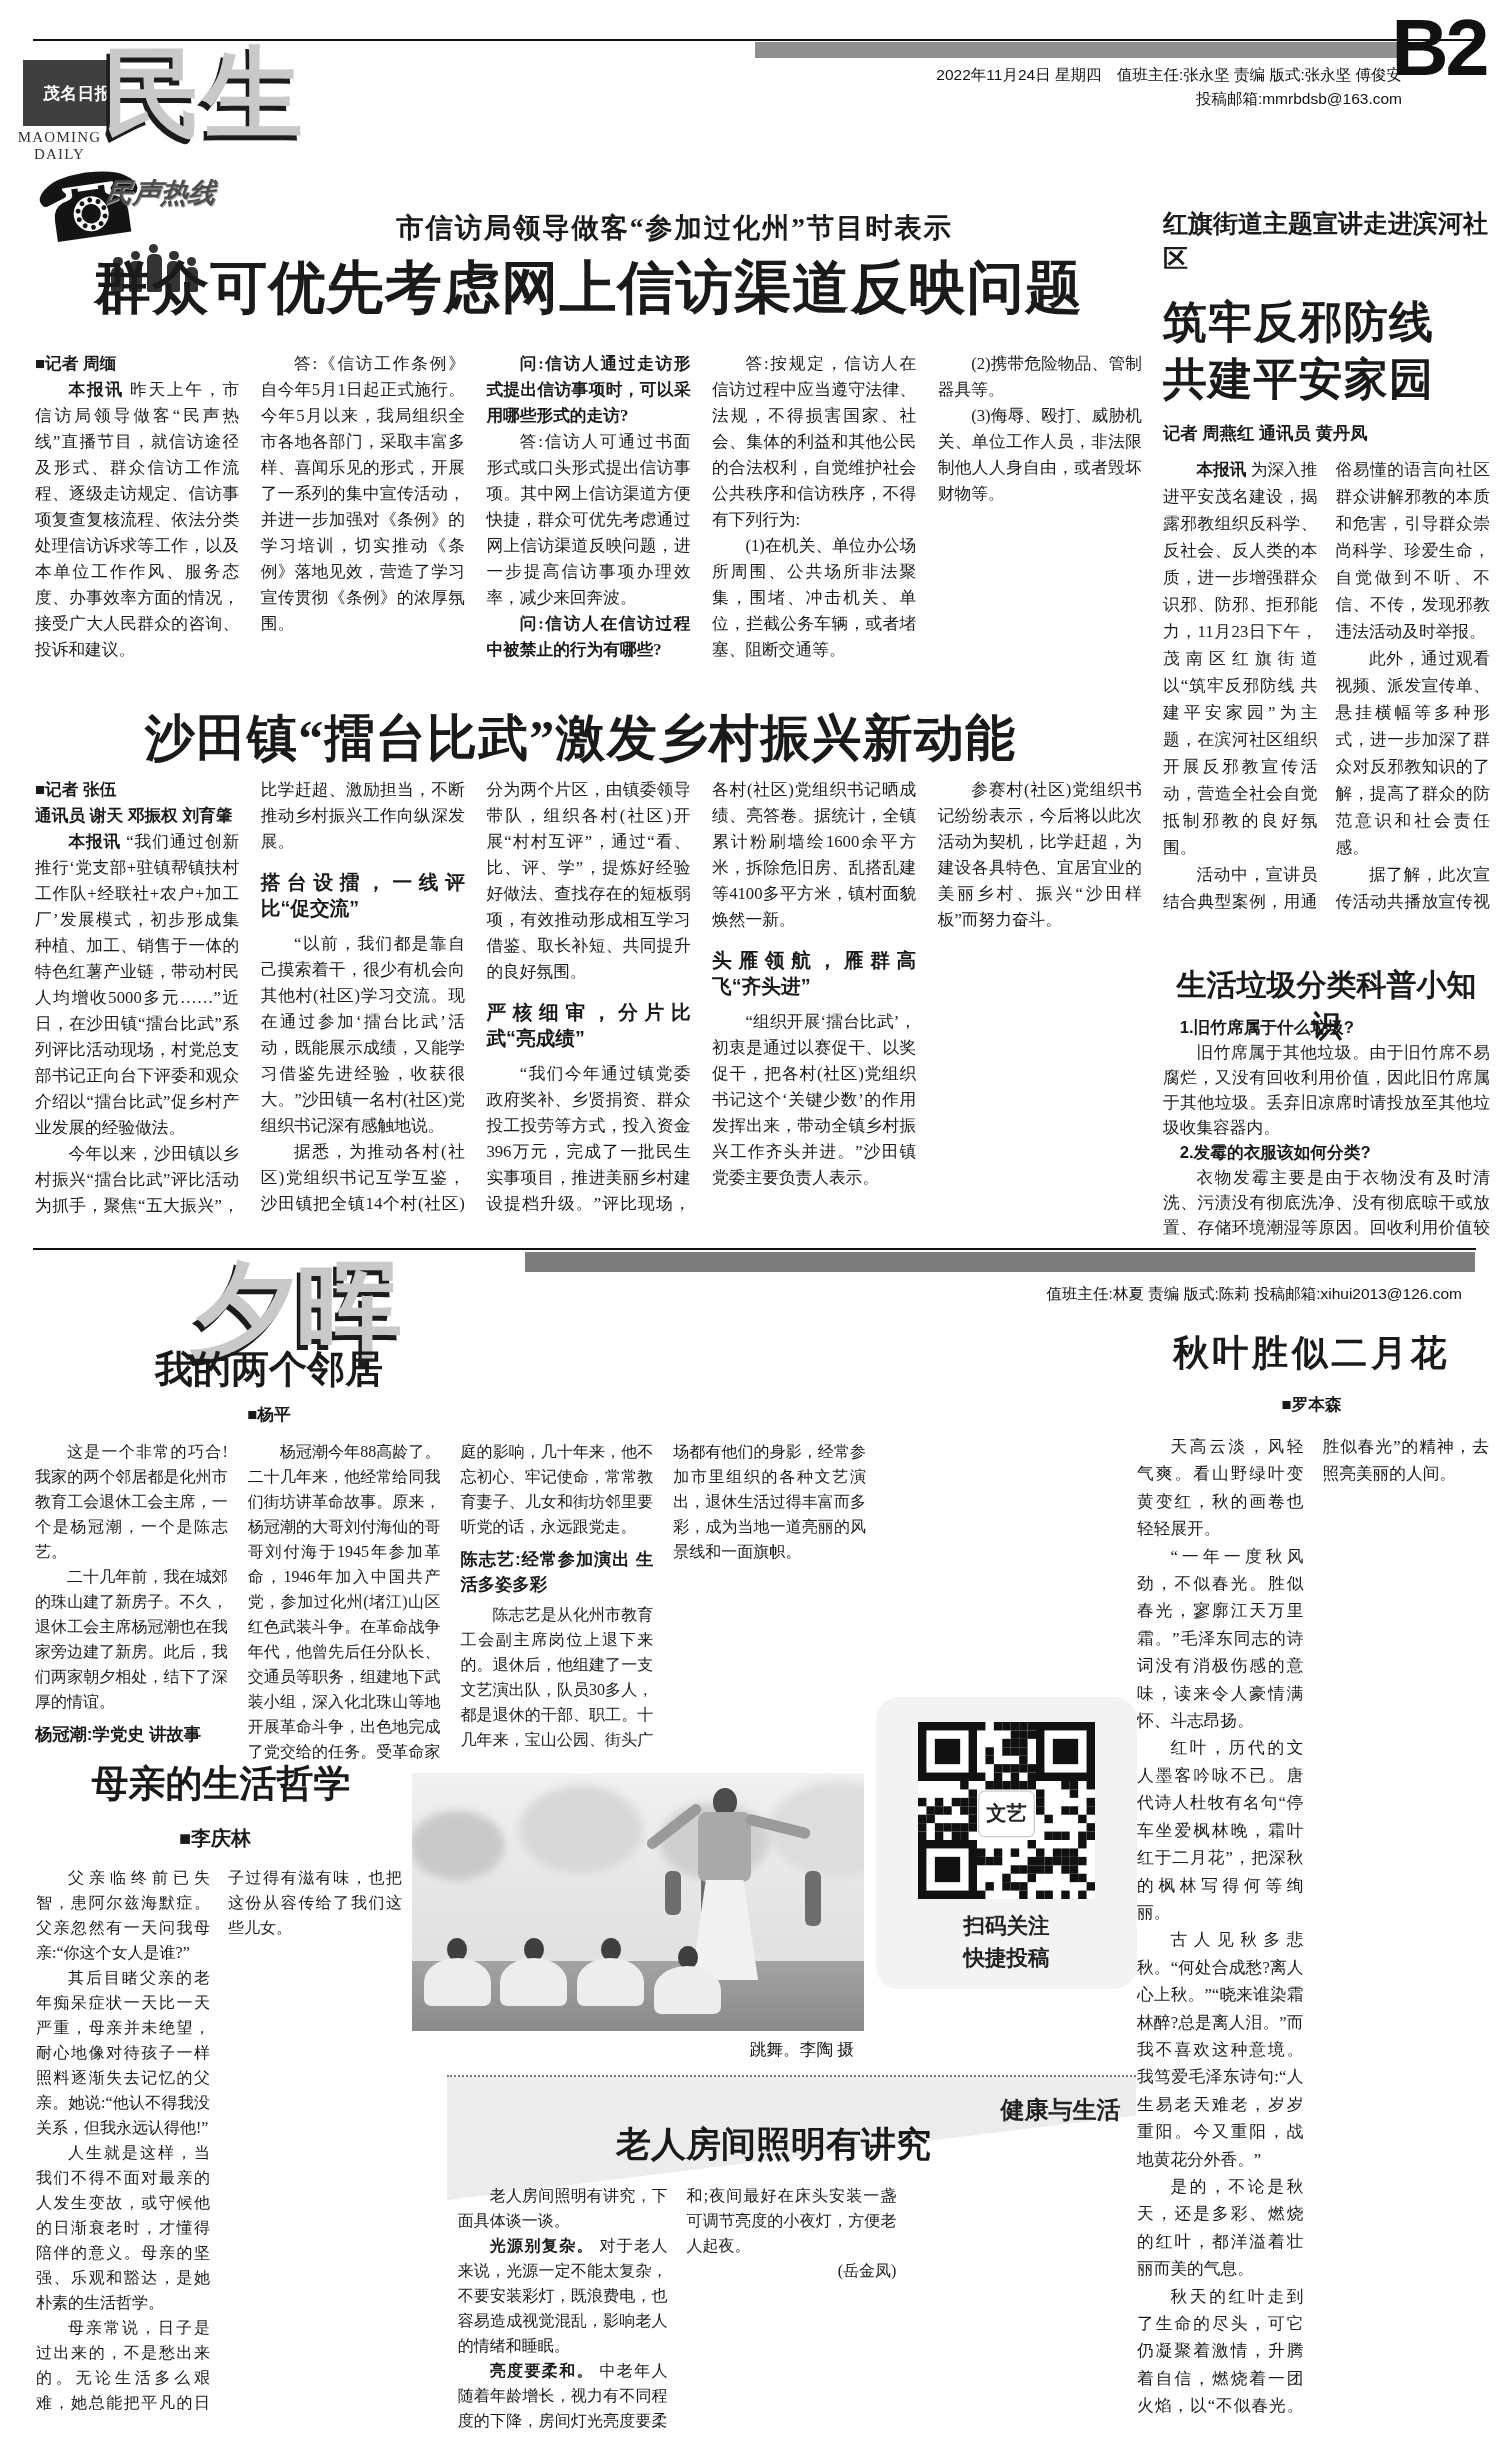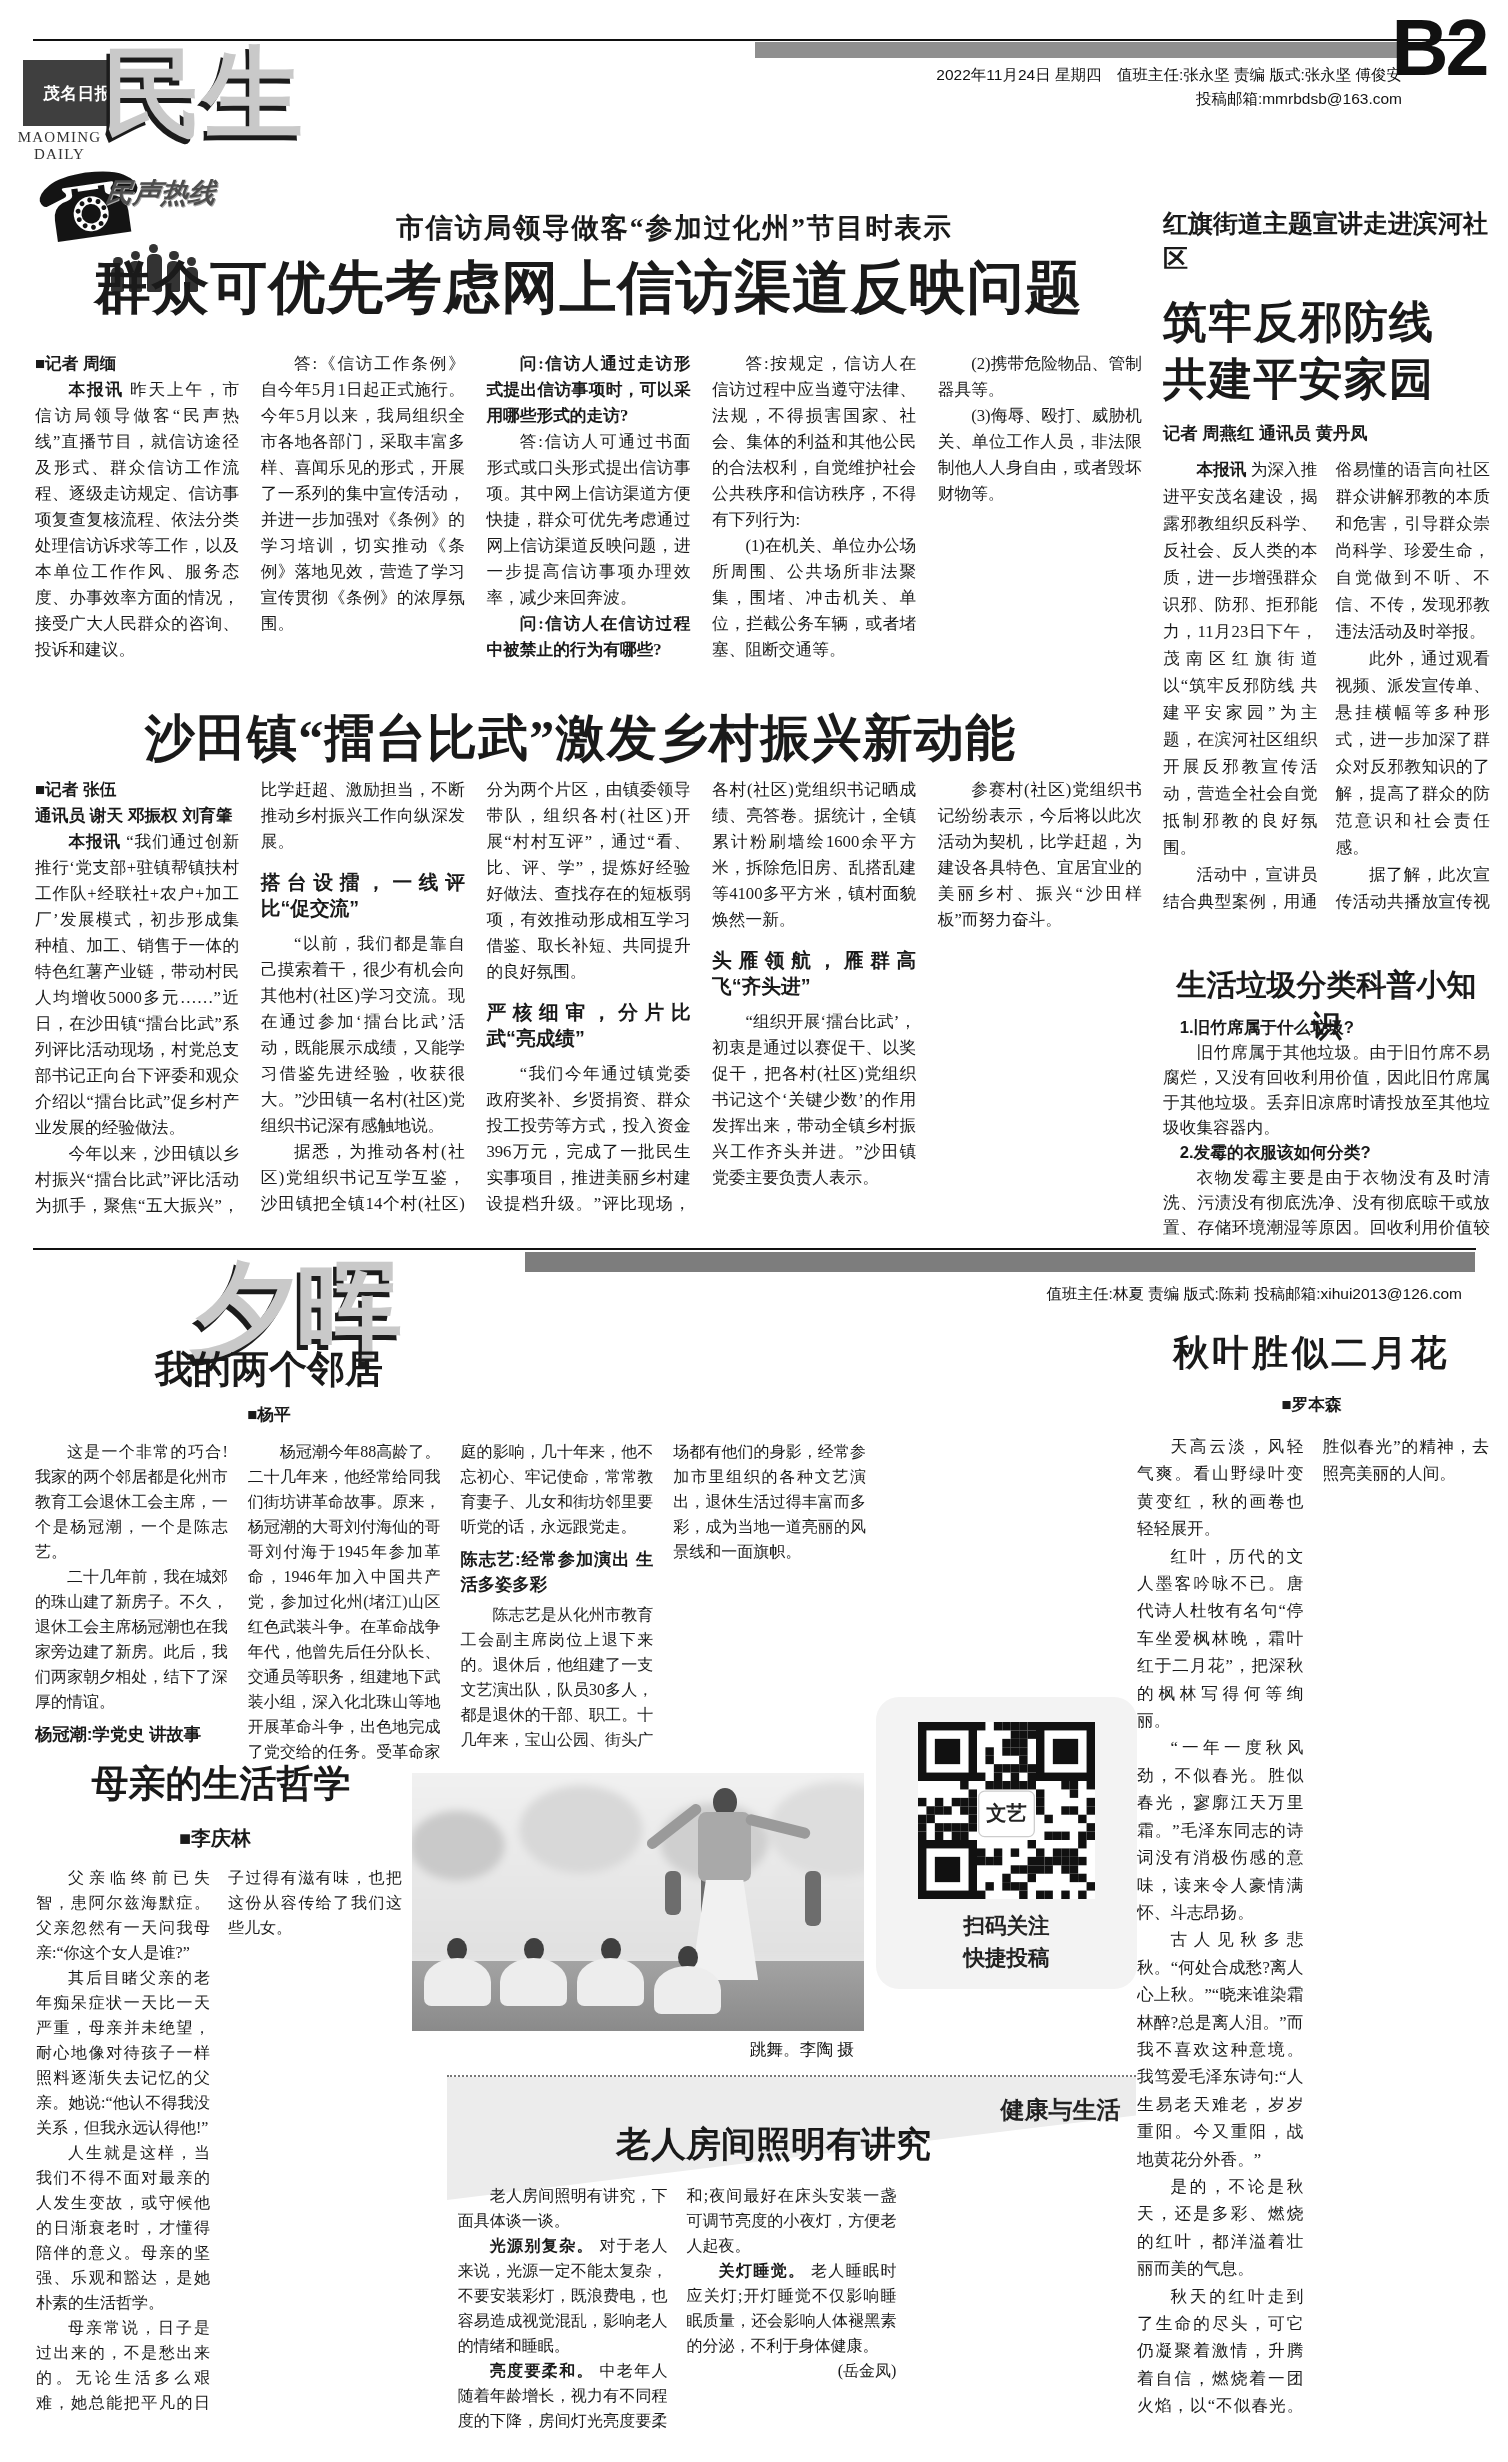"红叶，历代的文人墨客吟咏不已。唐代诗人杜牧有名句“停车坐爱枫林晚，霜叶红于二月花" p.para { order: before "“一年一度秋风劲，不似春光。胜似春光，寥廓江天万里霜。”毛泽东同志的诗词没有消极" -> after "“一年一度秋风劲，不似春光。胜似春光，寥廓江天万里霜。”毛泽东同志的诗词没有消极" }
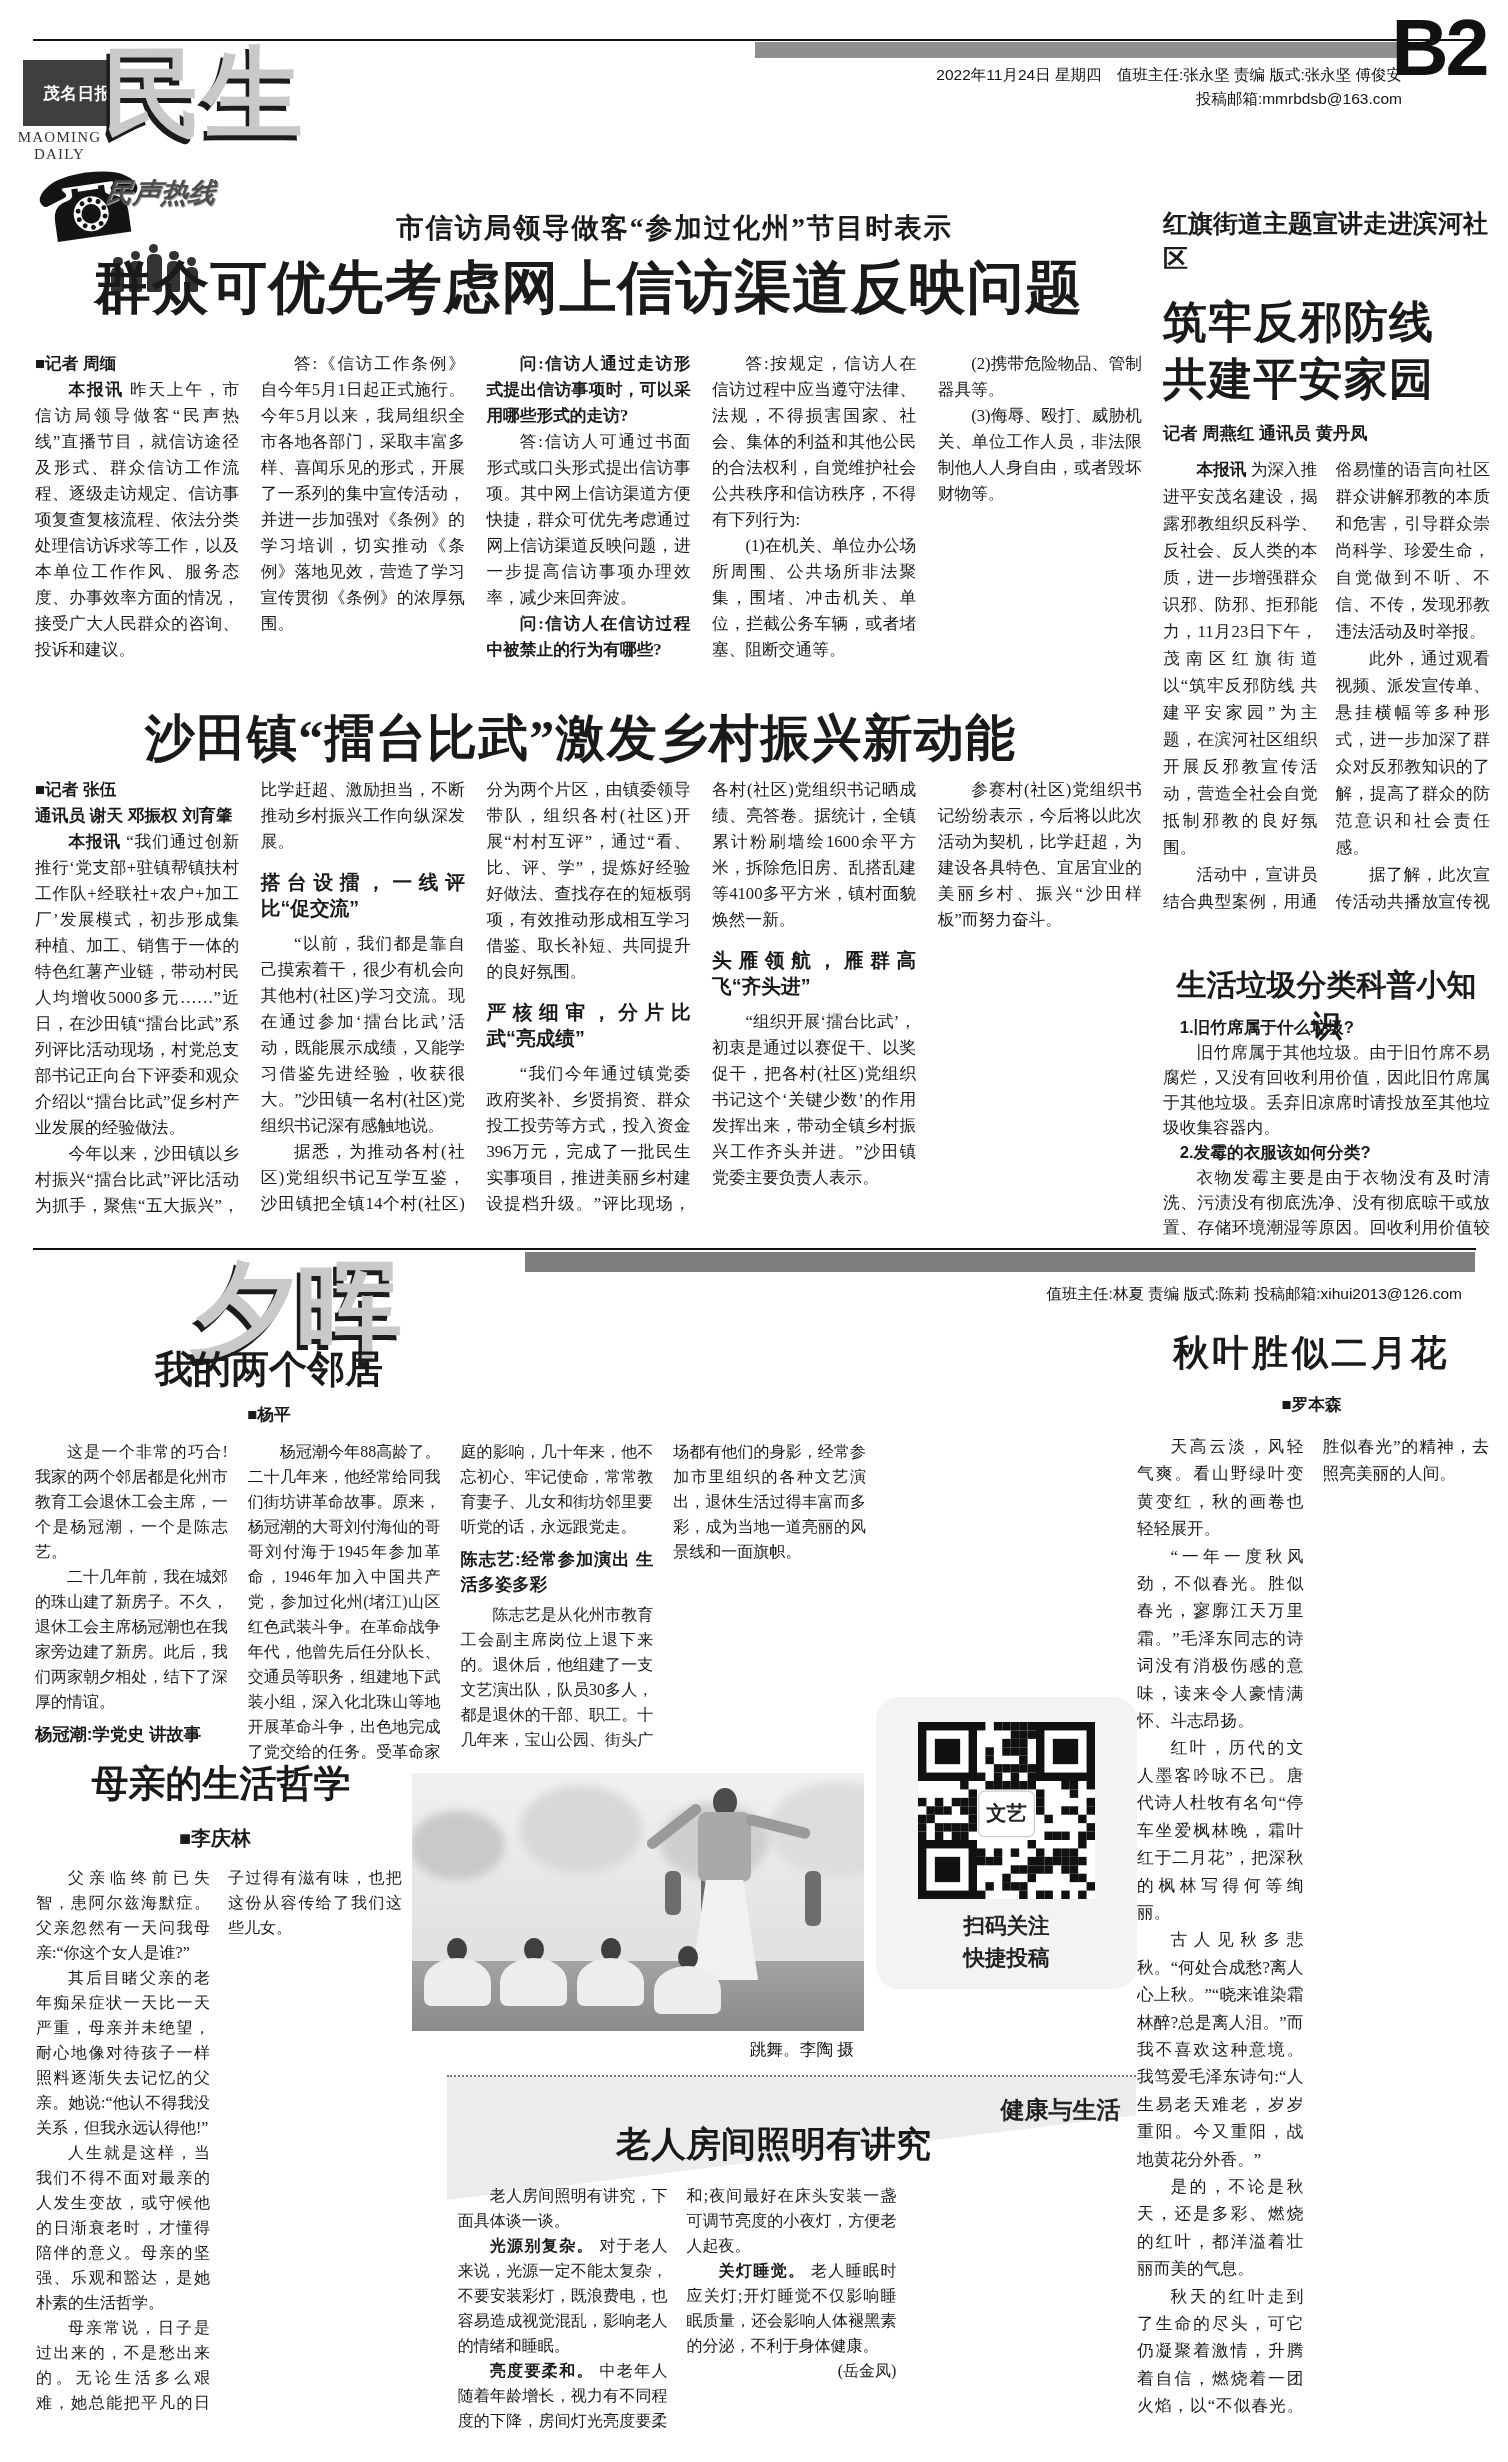"关灯睡觉。" p.para { html: <p><b>关灯睡觉。 </b>老人睡眠时应关灯;开灯睡觉不仅影响睡眠质量，还会影响人体褪黑素的分泌，不利于身体健康。</p> -> none }
